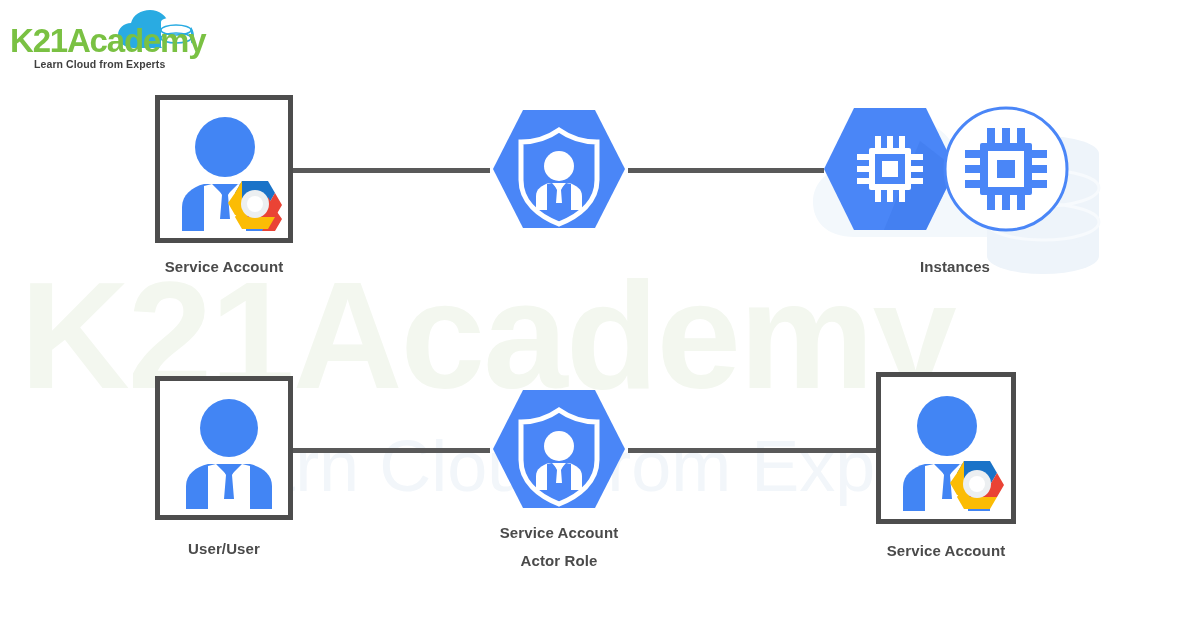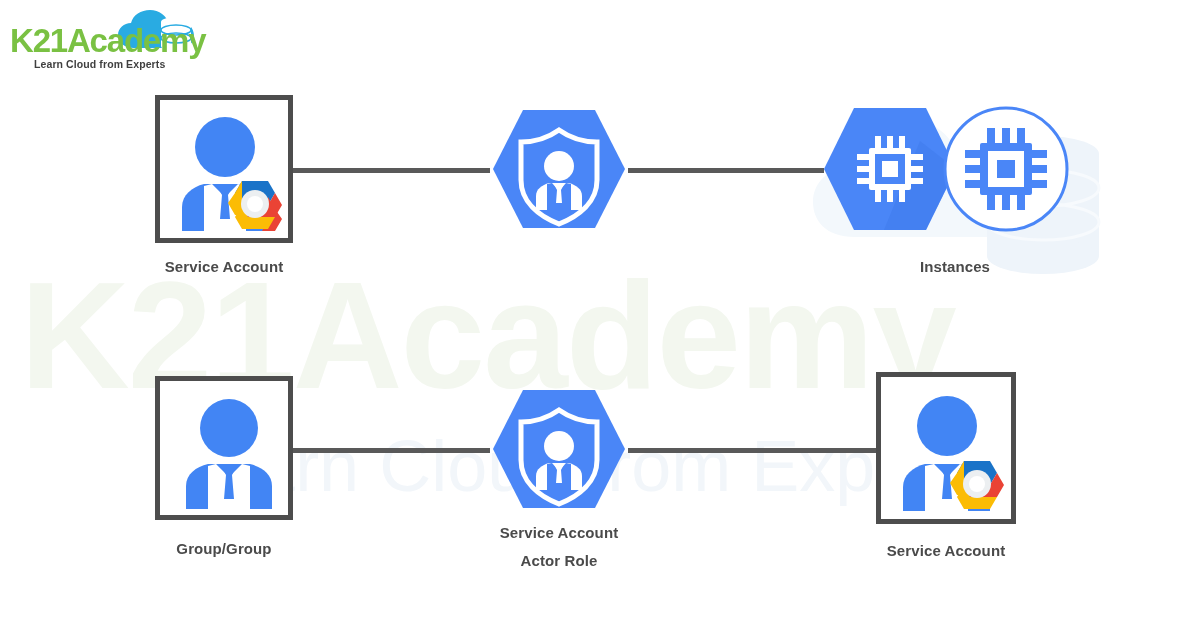"Group/Group" div.caption { text: Group/Group -> User/User }
